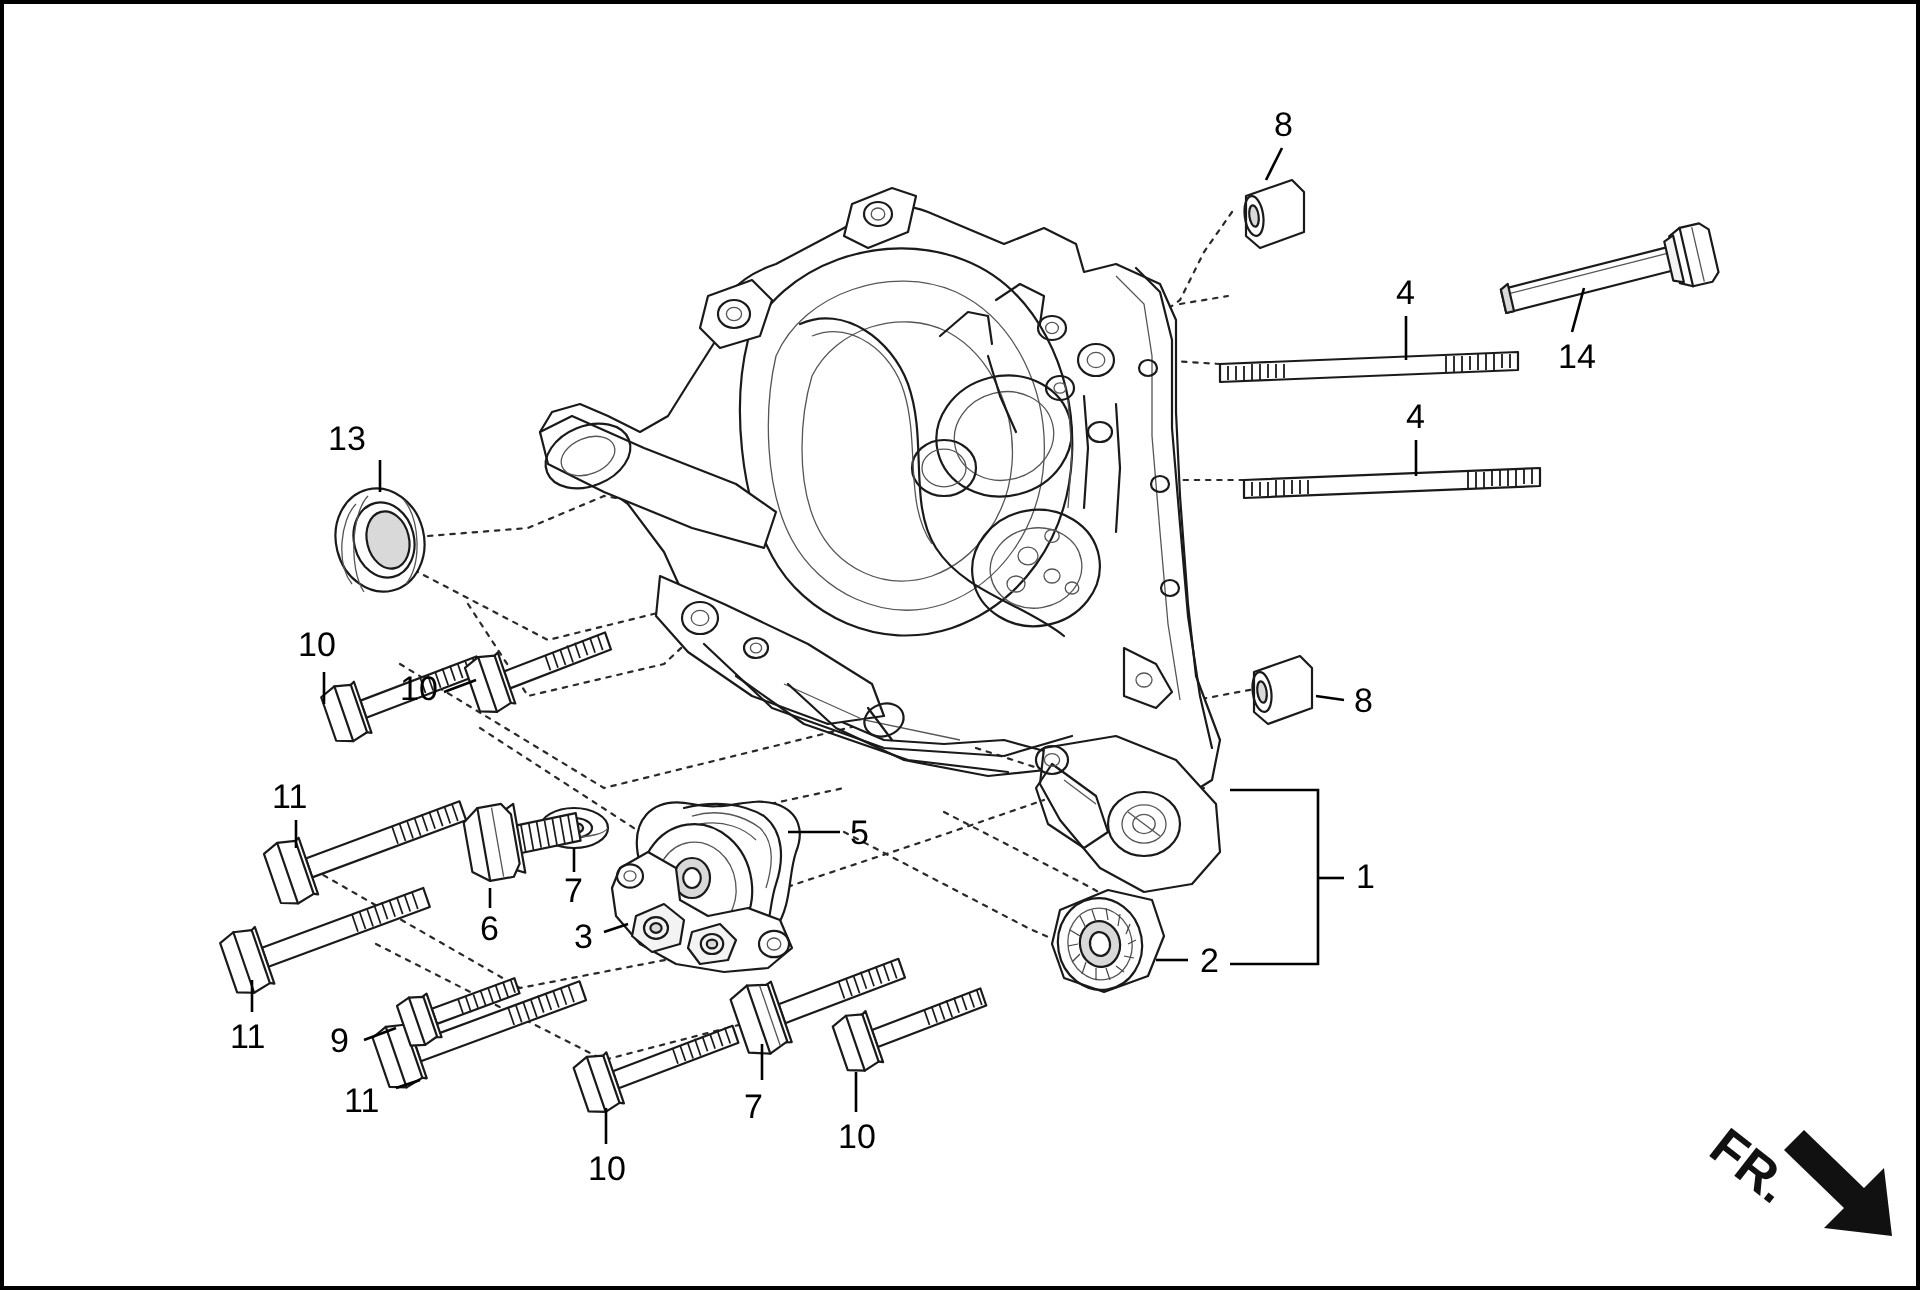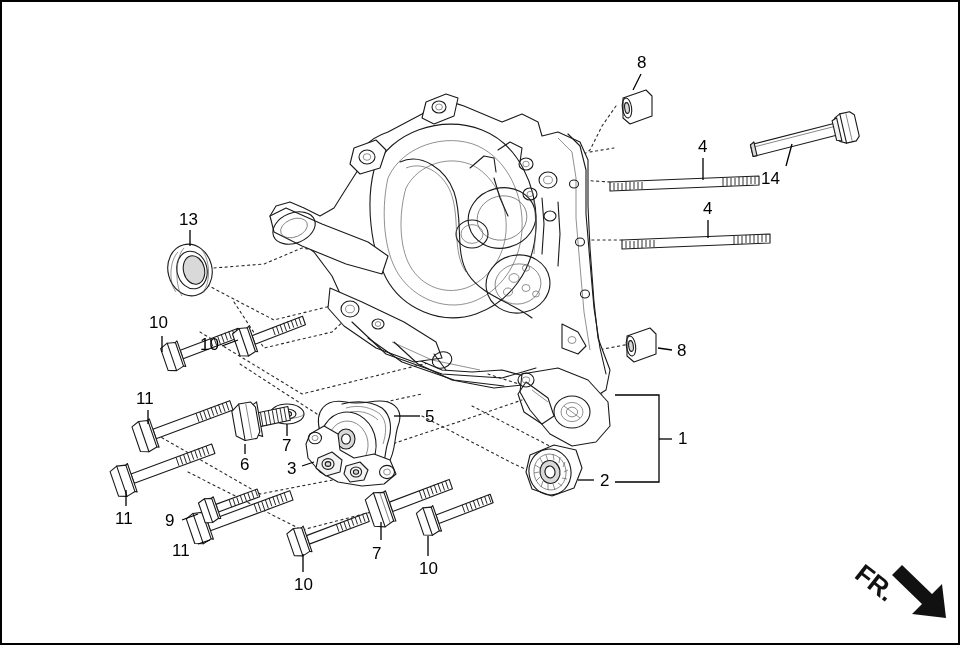"14" span.lbl { left: 759px -> 777px }
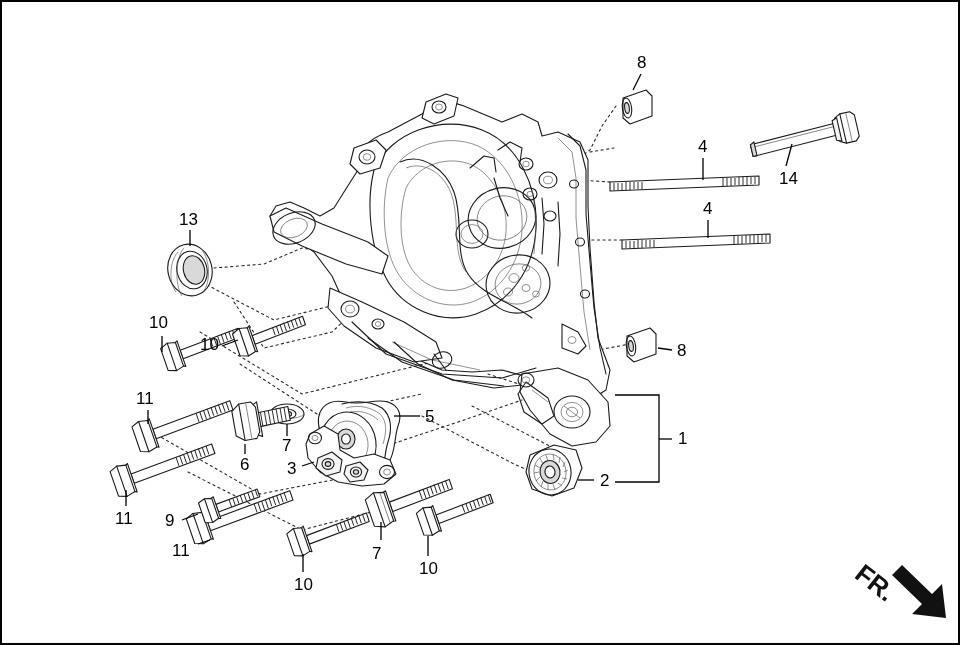"13" span.lbl { left: 177px -> 162px }
